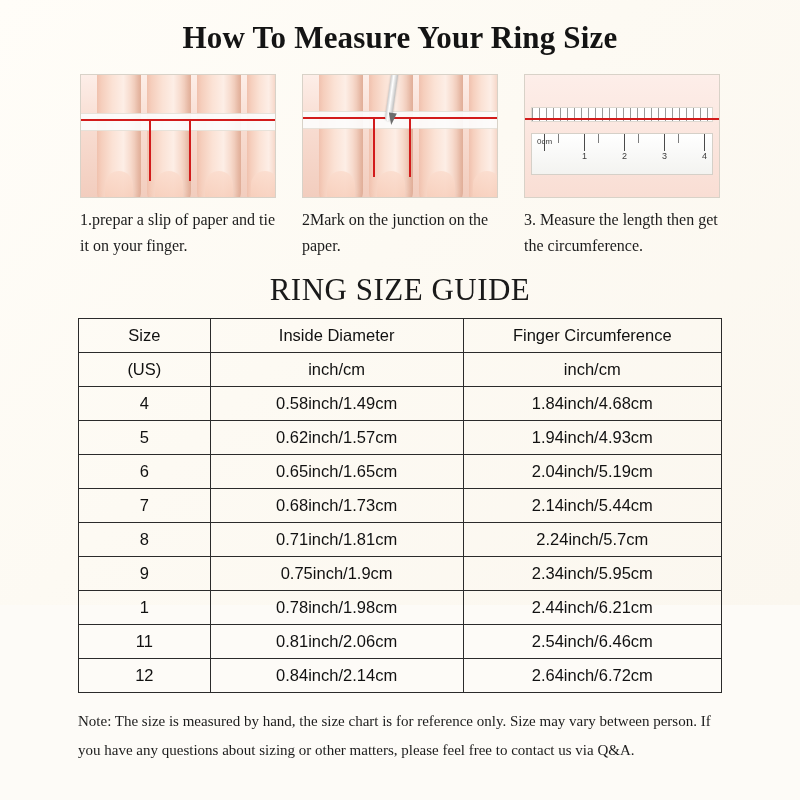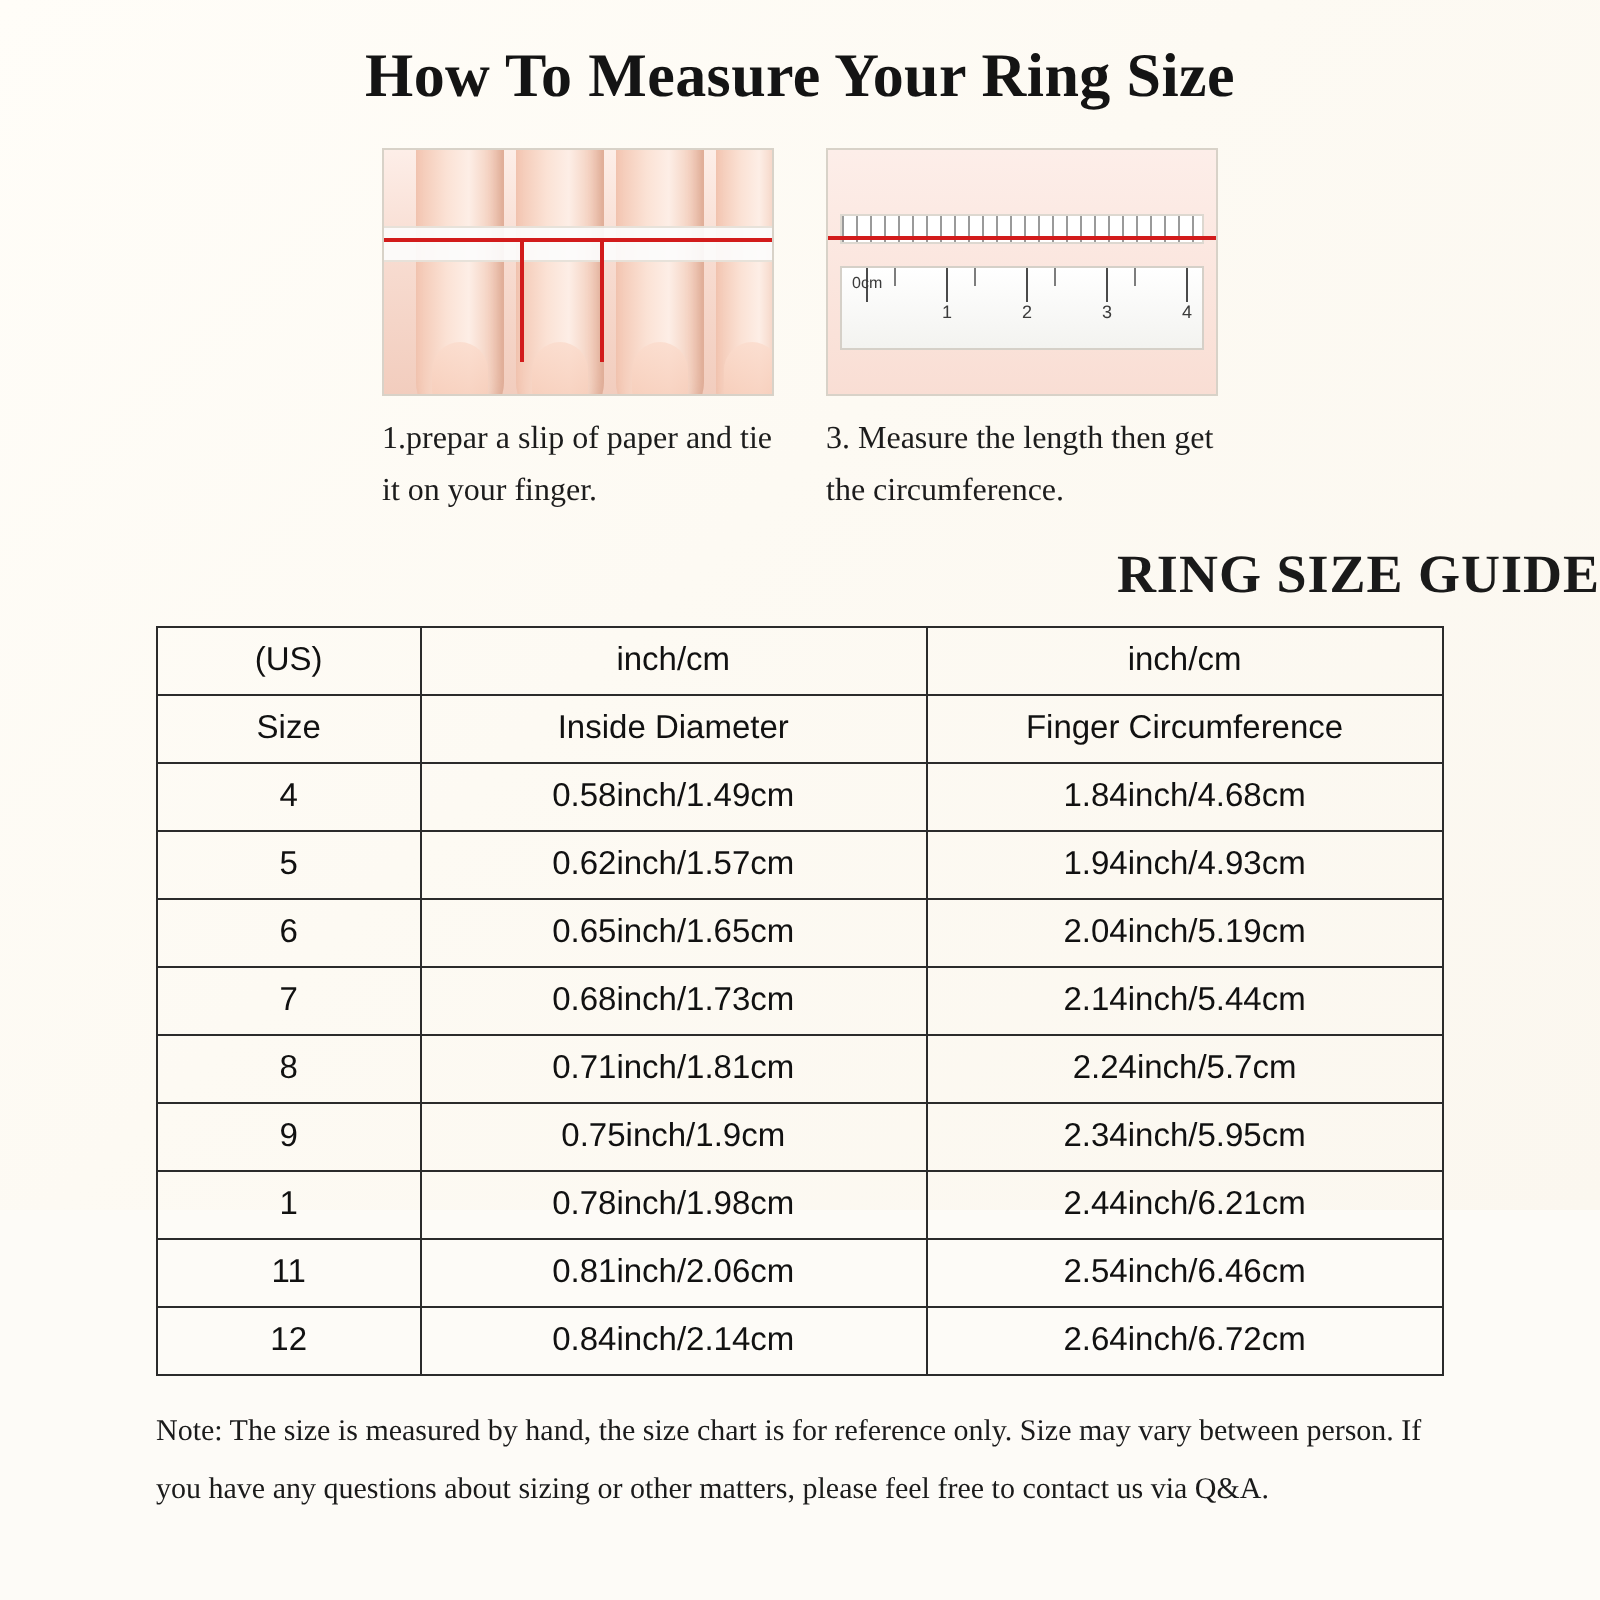"2Mark on the junction on" div.step { html: none -> <div> <div> <div></div> <div> <div></div> </div> <div> <div></div> </div> <div> <div></div> </div> <div> <div></div> </div> <div></div> <div></div> <div></div> <div></div> <div></div> <div></div> </div> <div>2Mark on the junction on the paper.</div> </div> }
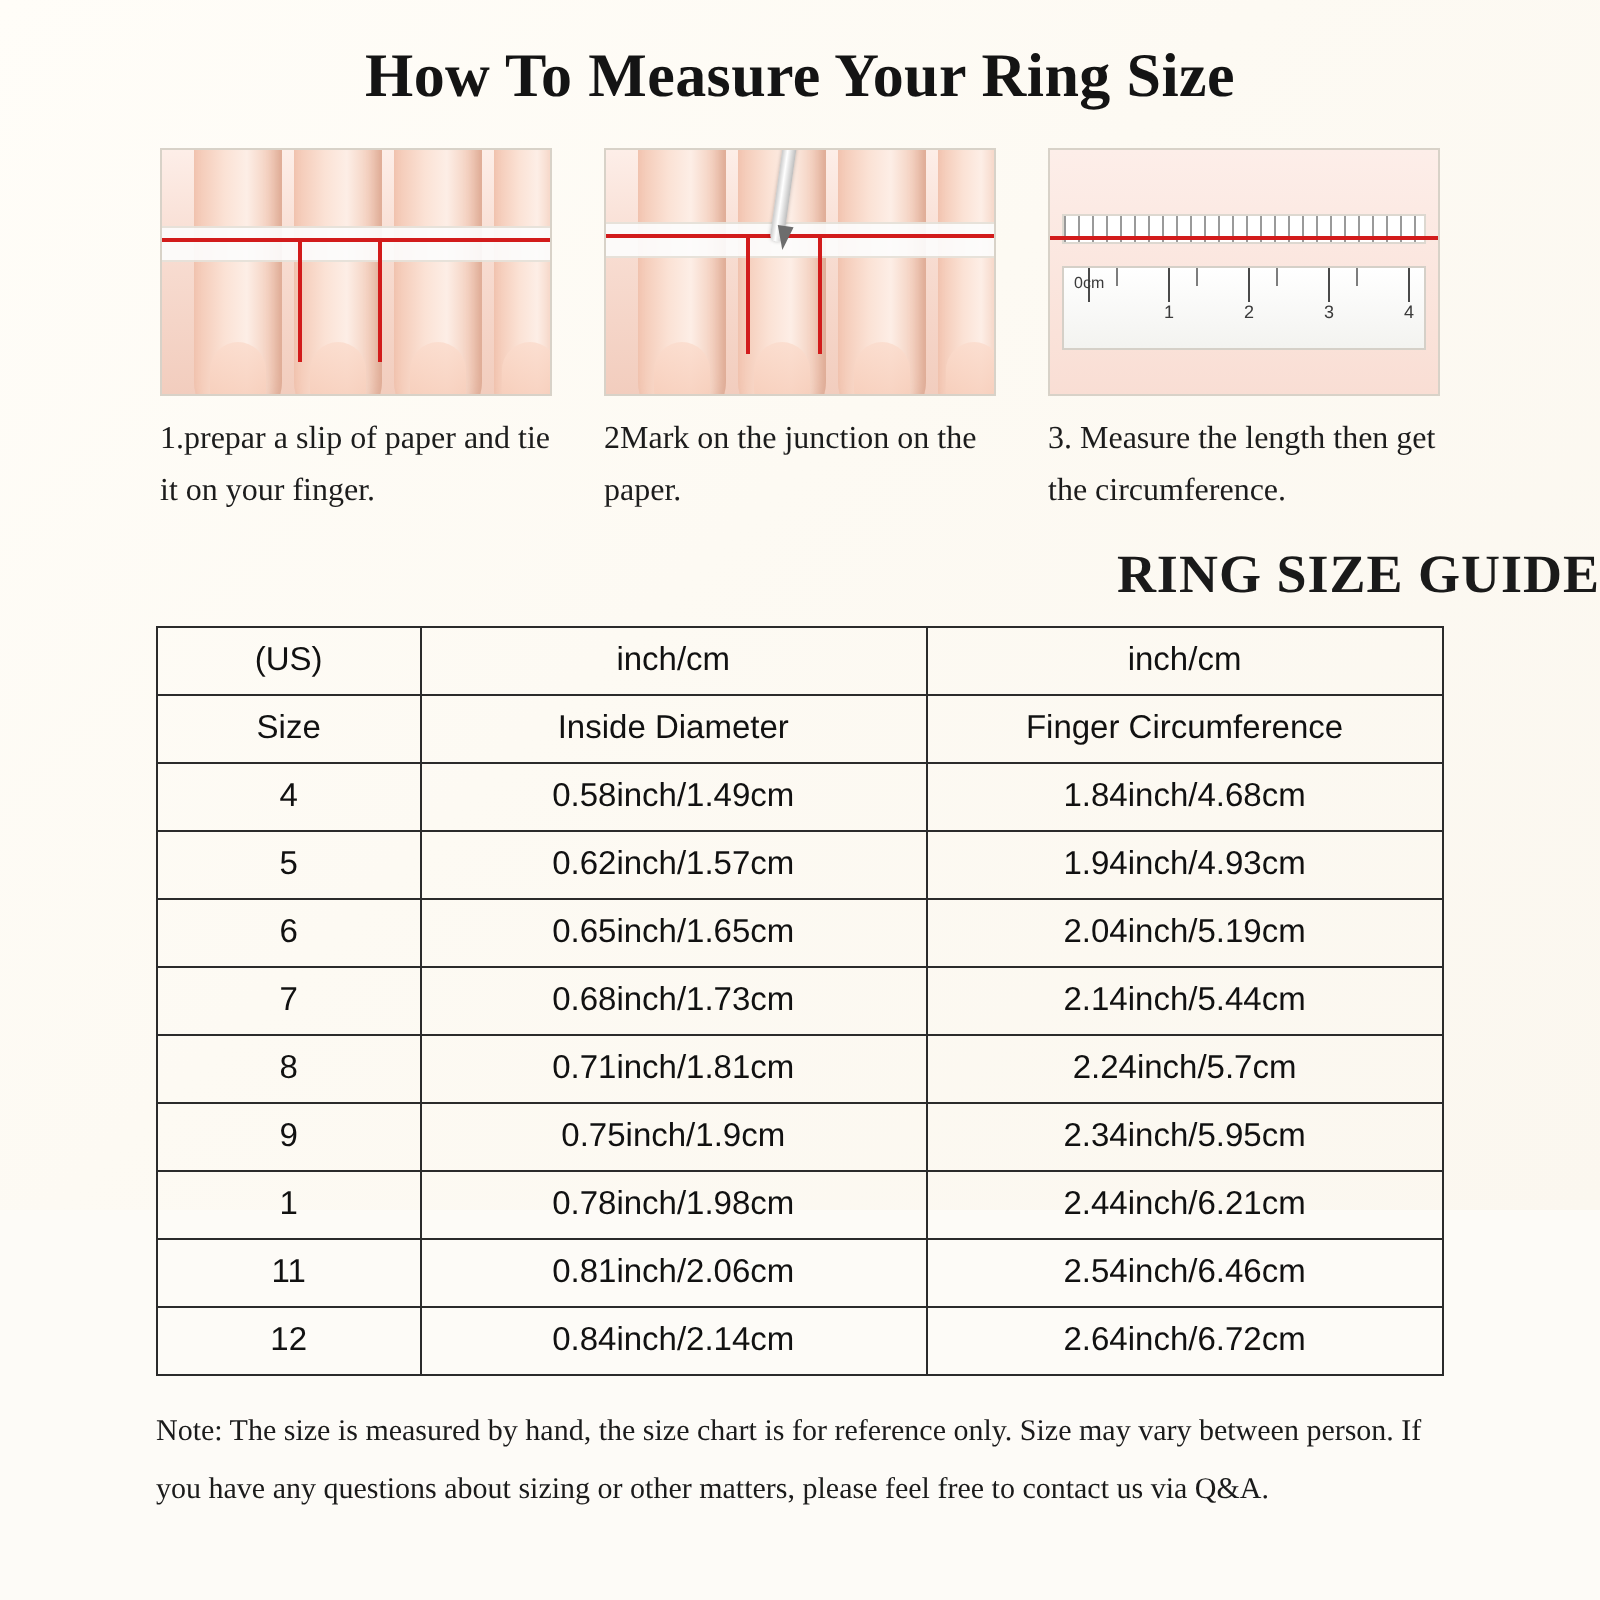"RING SIZE GUIDE" .guide-title { font-size: 27px -> 31px; font-weight: 700 -> 400; text-align: right -> center }
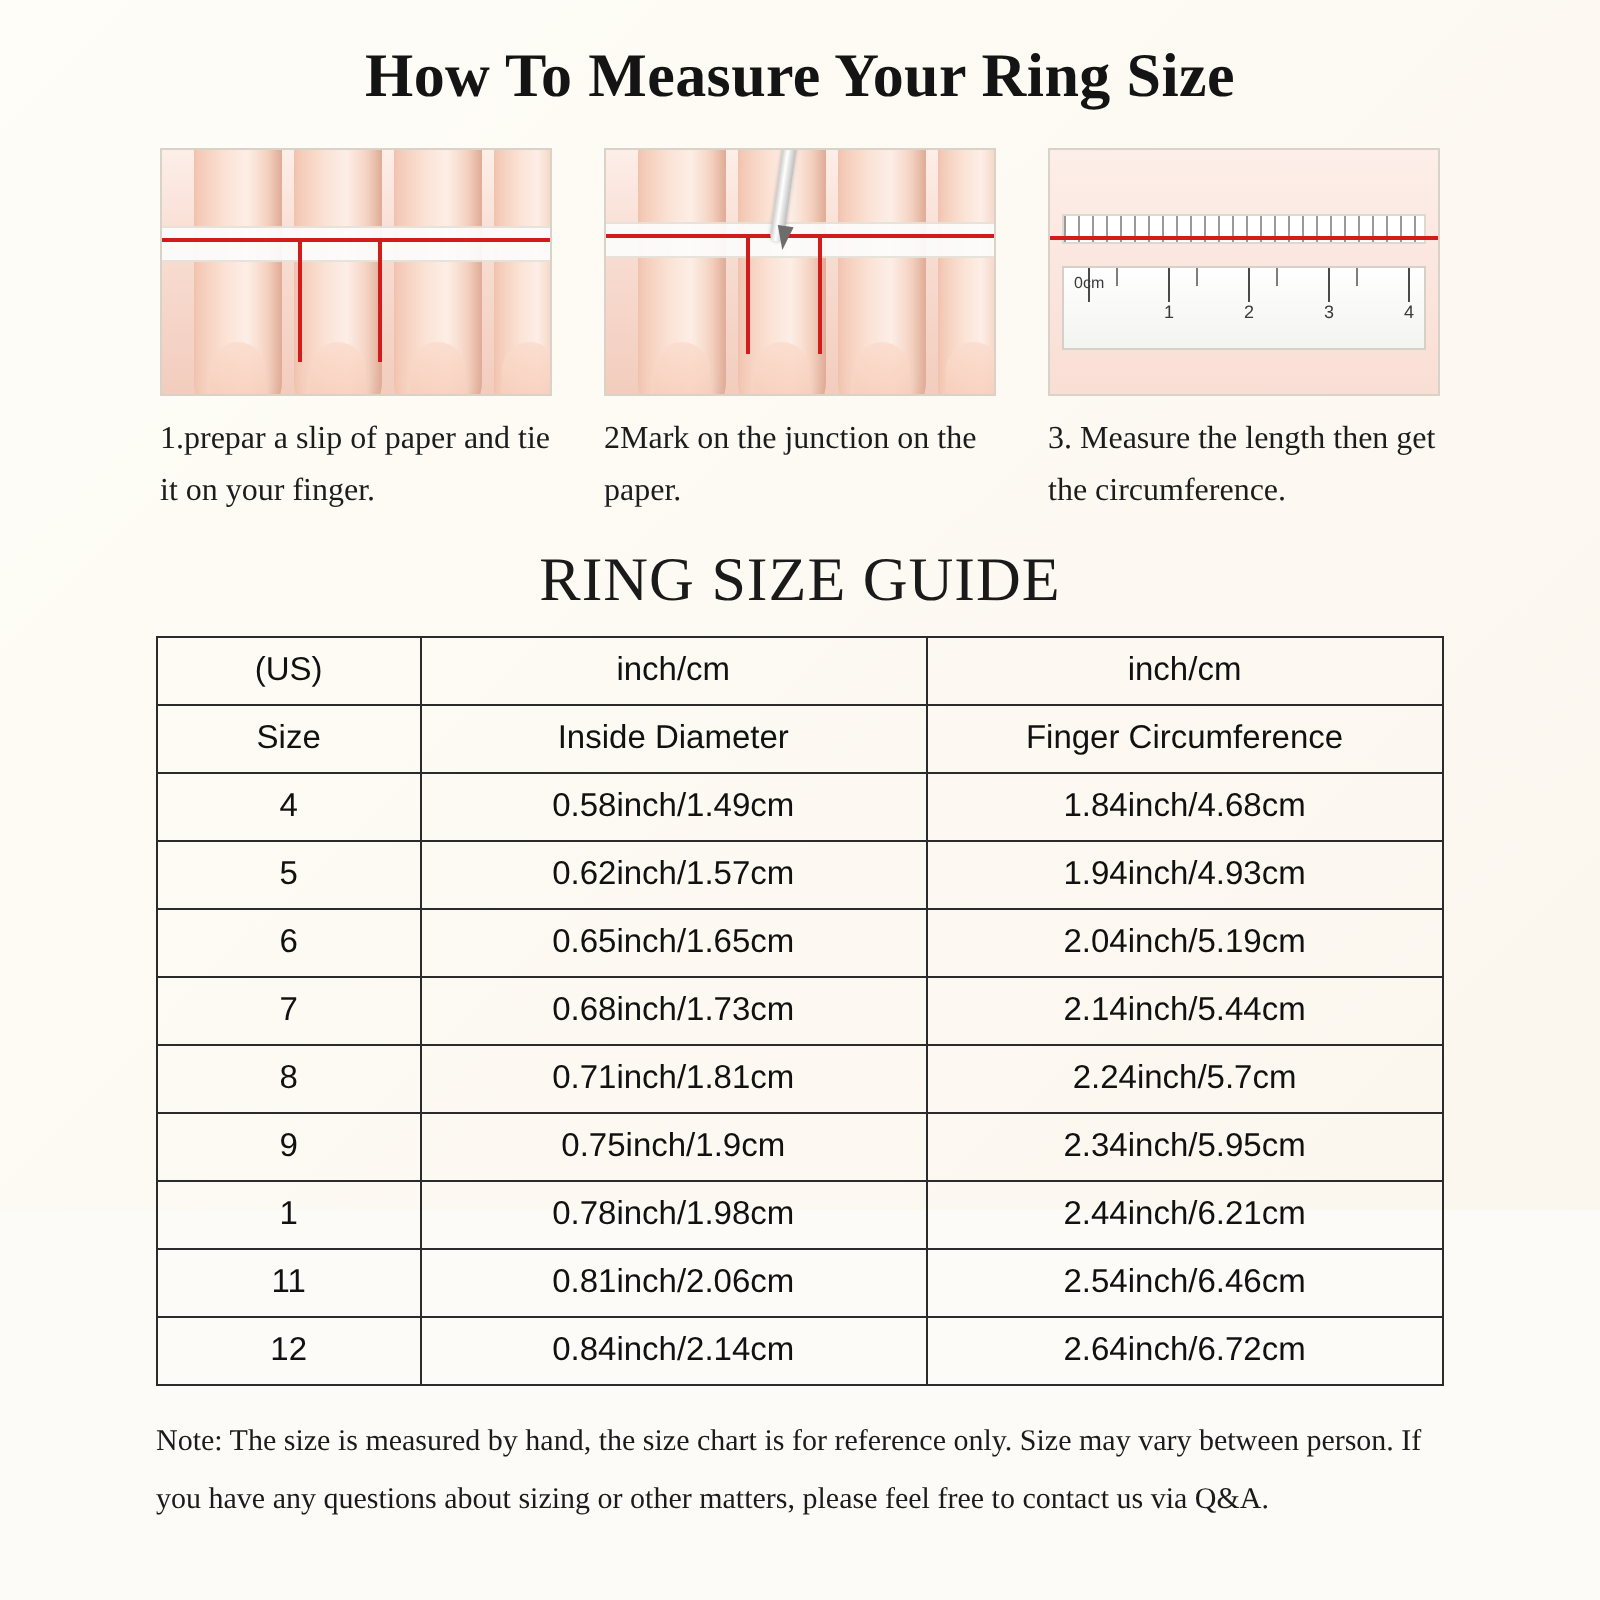"(US)" tr { order: before "Size" -> after "Size" }
